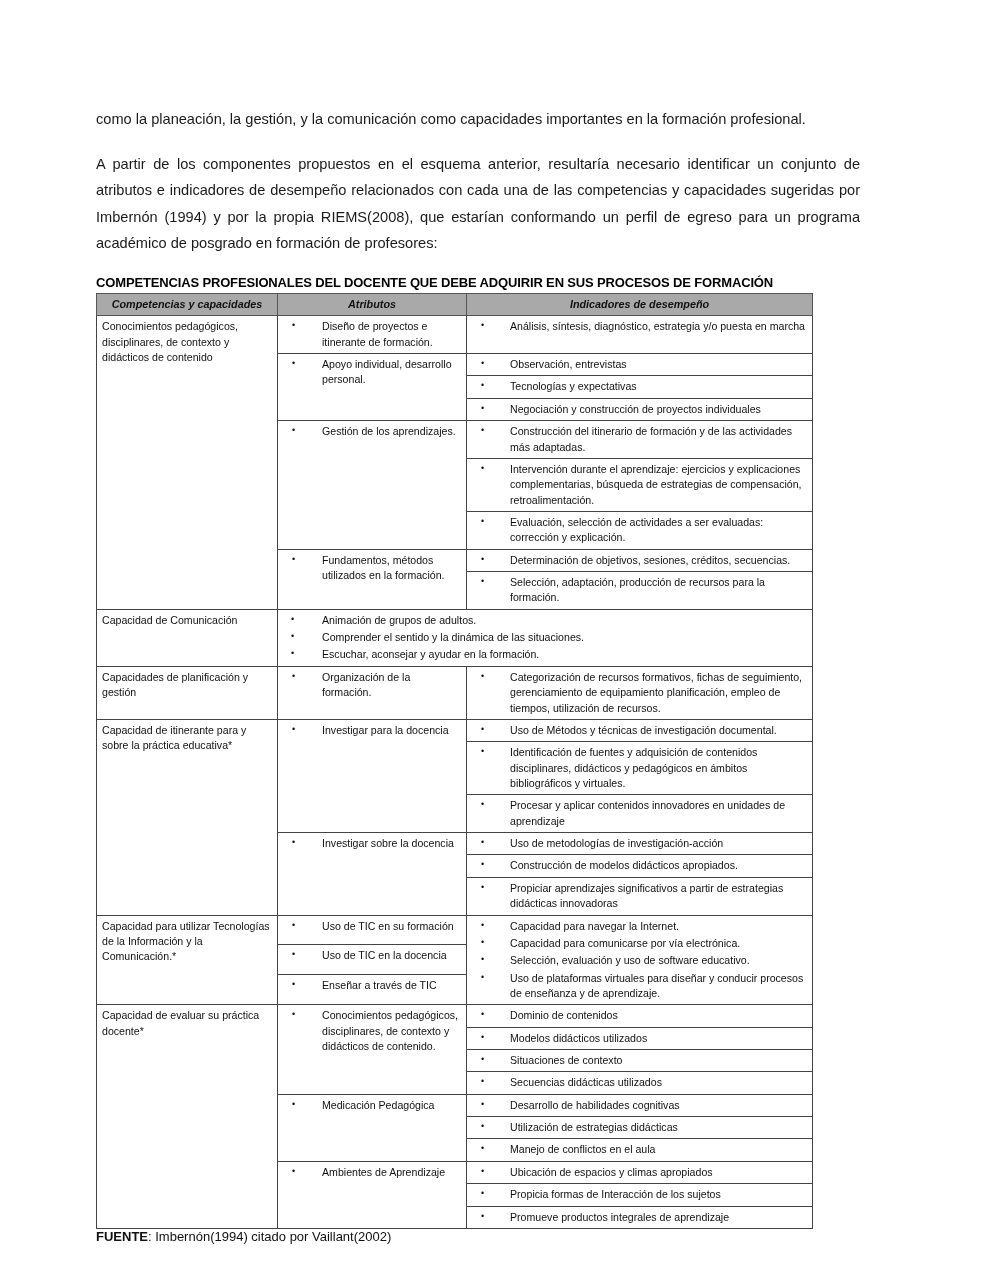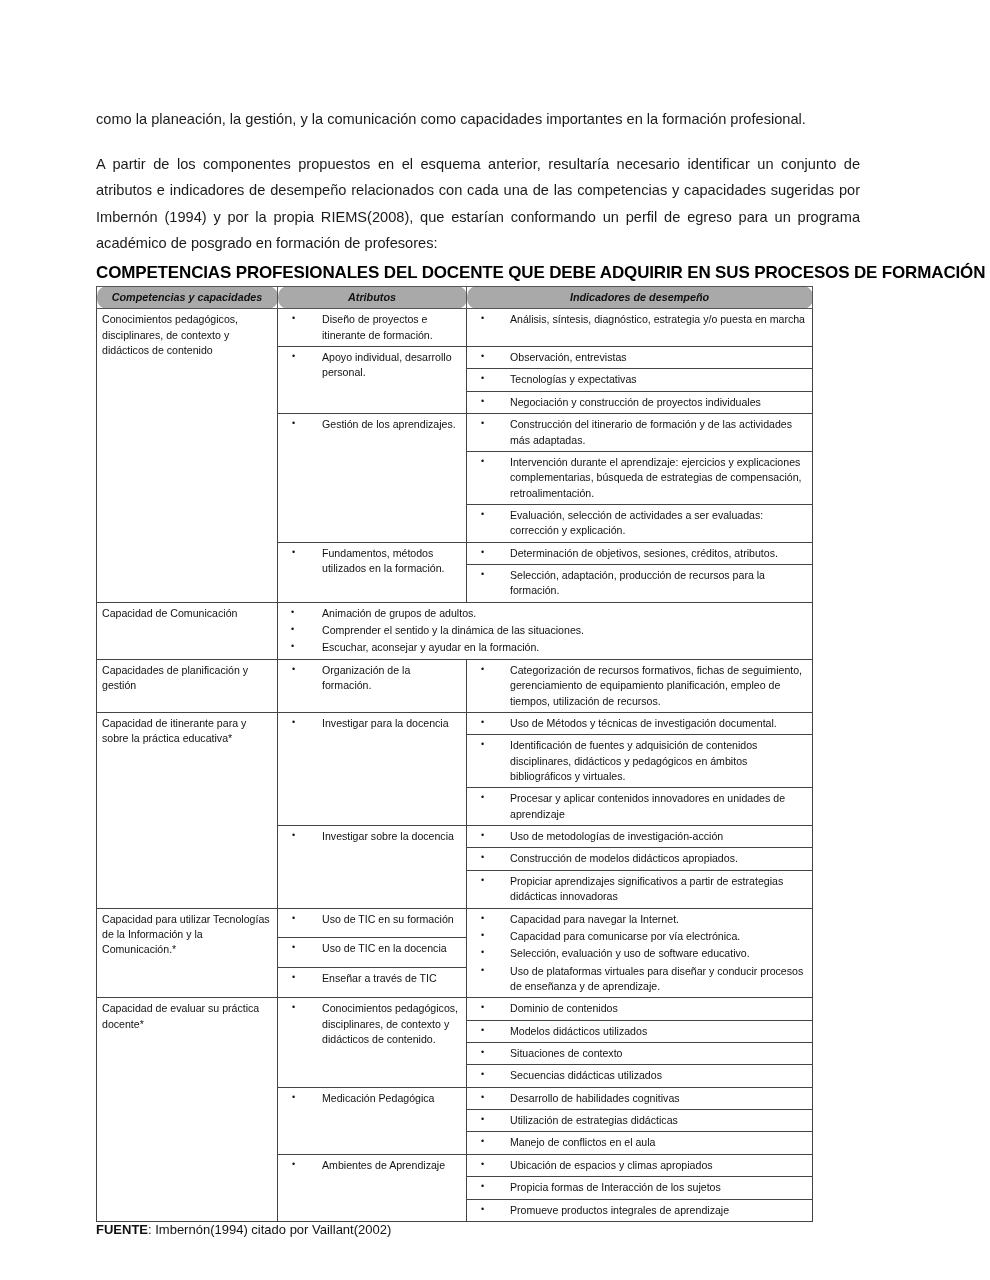"A partir de los componentes" .para:last-of-type { margin-bottom: 6px -> 18px }
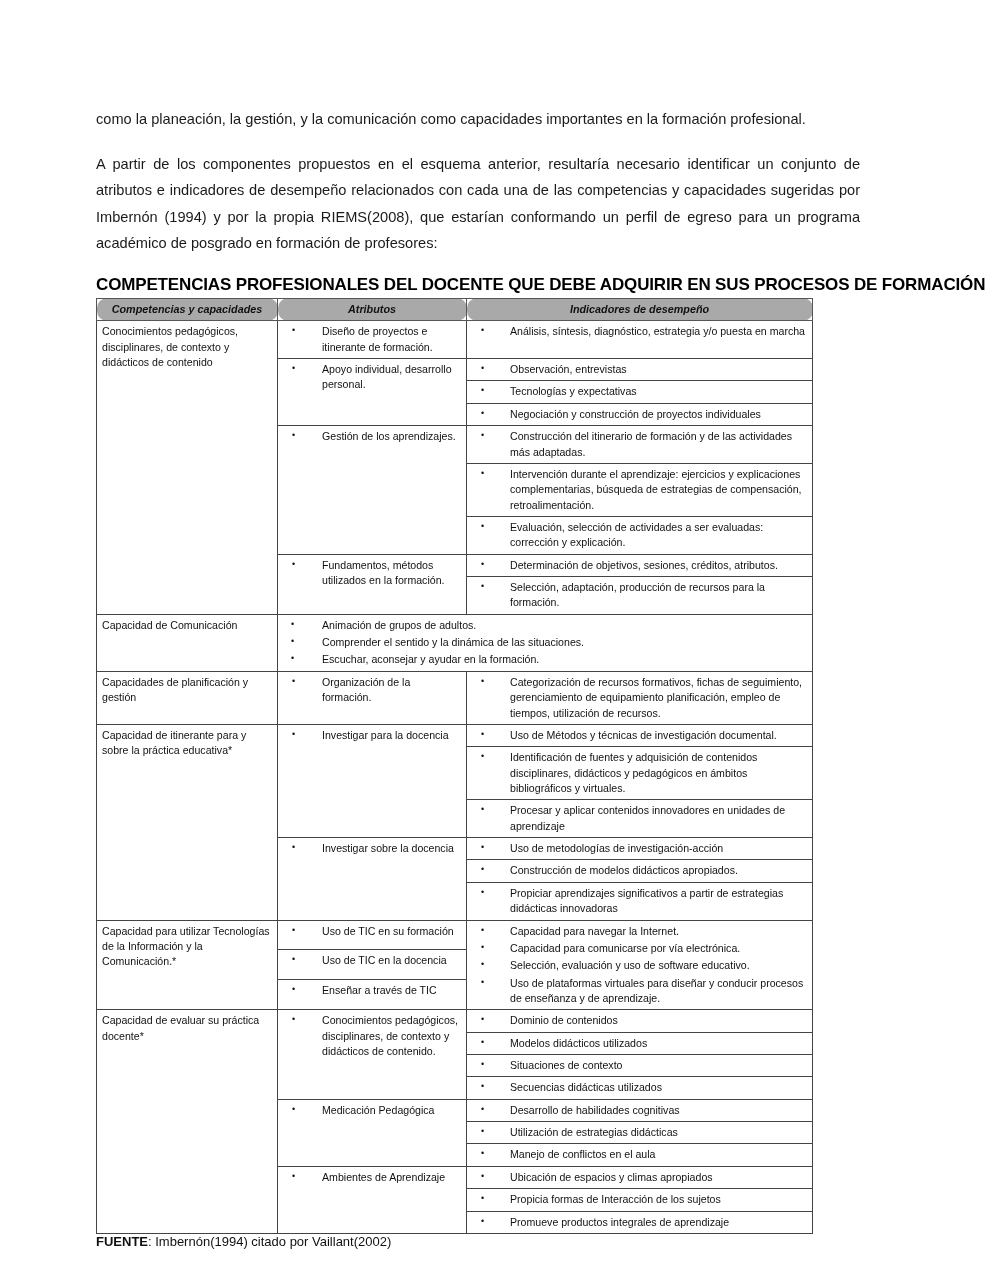"COMPETENCIAS PROFESIONALES DEL DOCENTE" .table-title { font-size: 17px -> 13px }
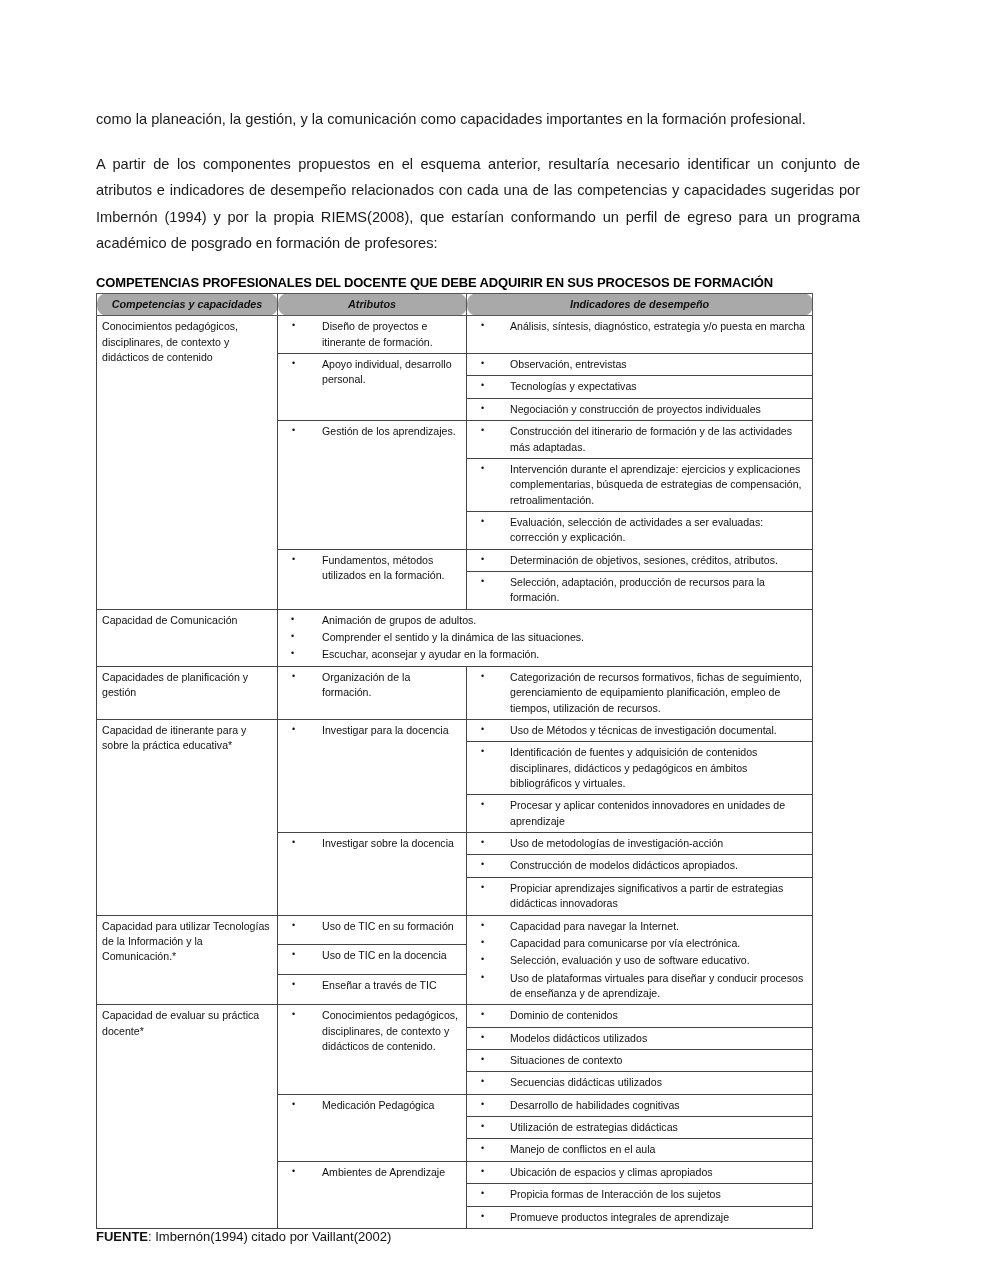"Competencias y capacidades" table.matrix thead th { border-radius: 10px -> none }
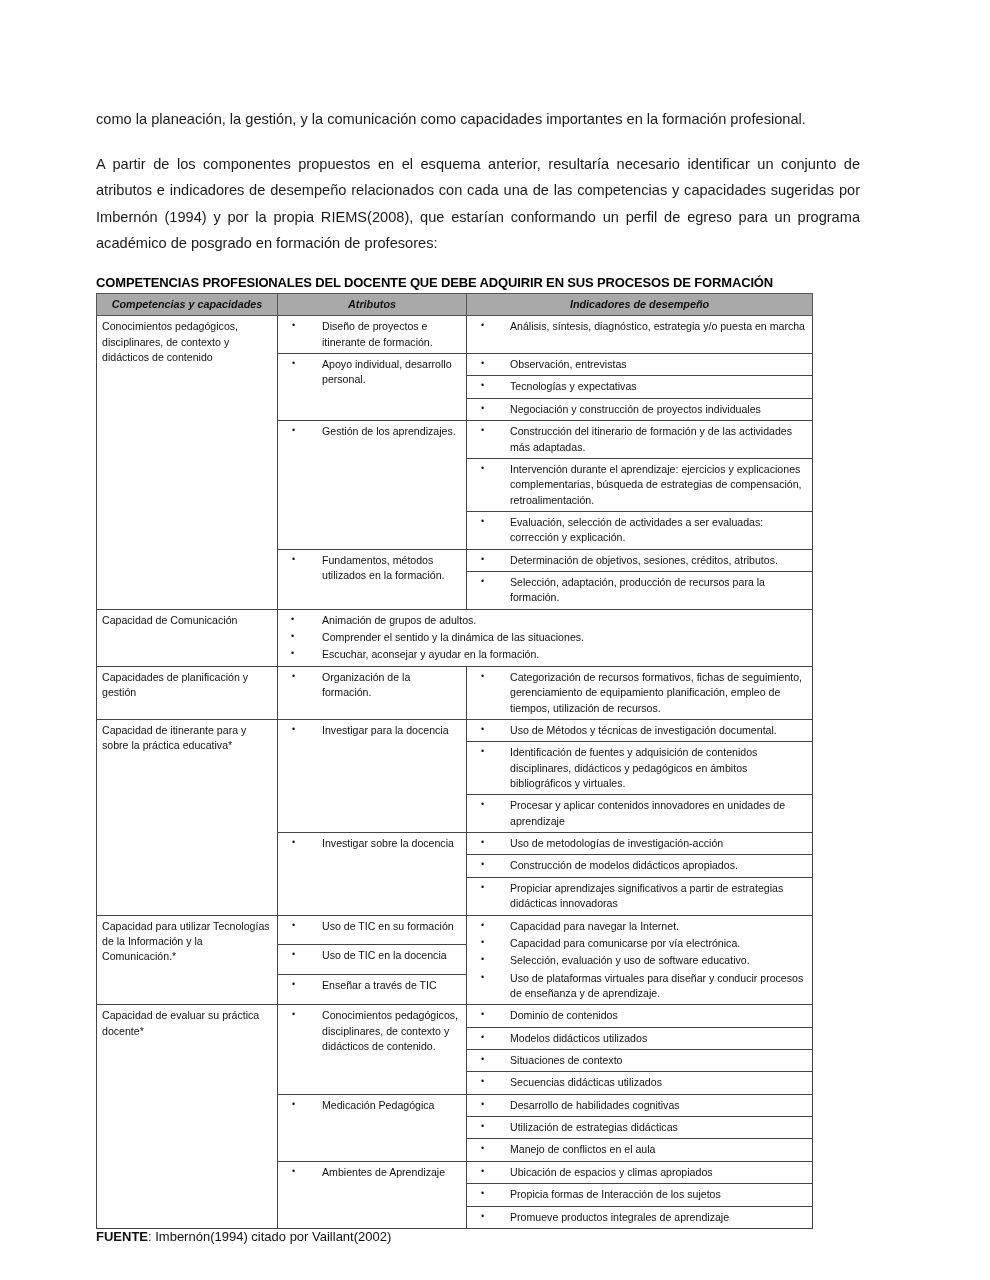"Determinación de objetivos, sesiones," span { text: atributos -> secuencias }
